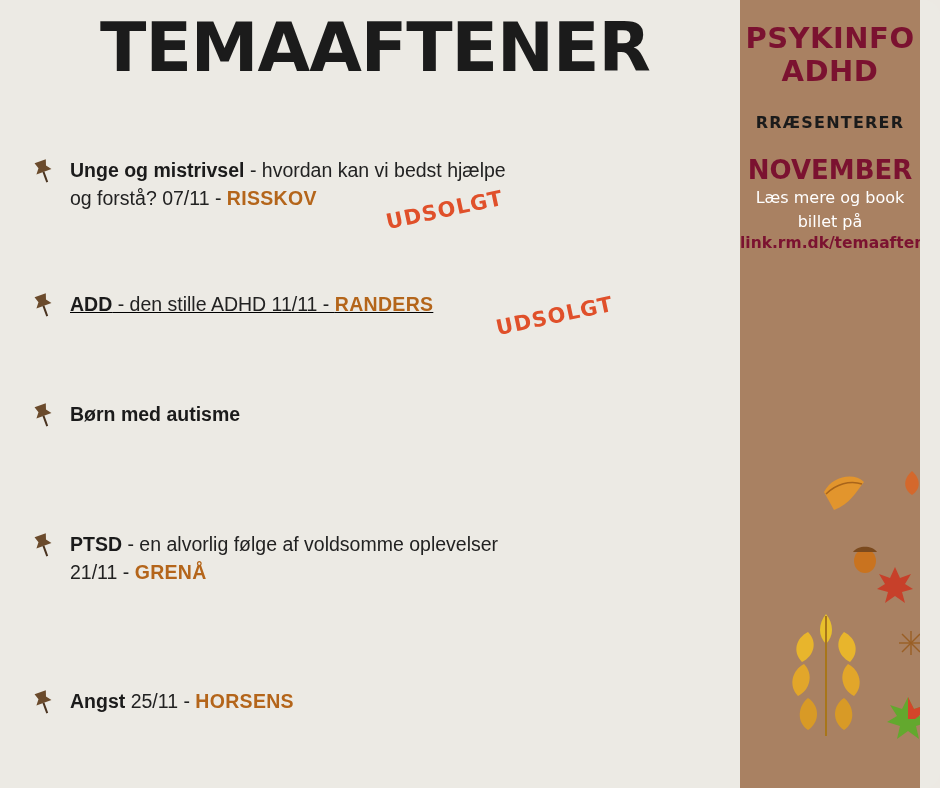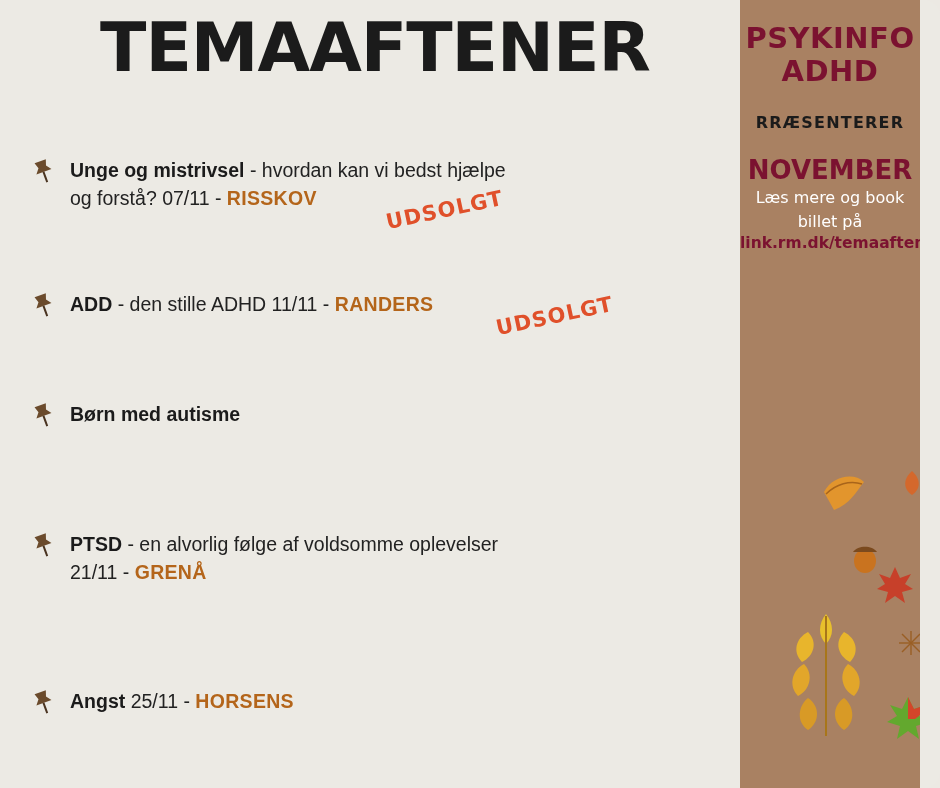"ADD - den stille ADHD" #ev1 { text-decoration: none -> underline }
